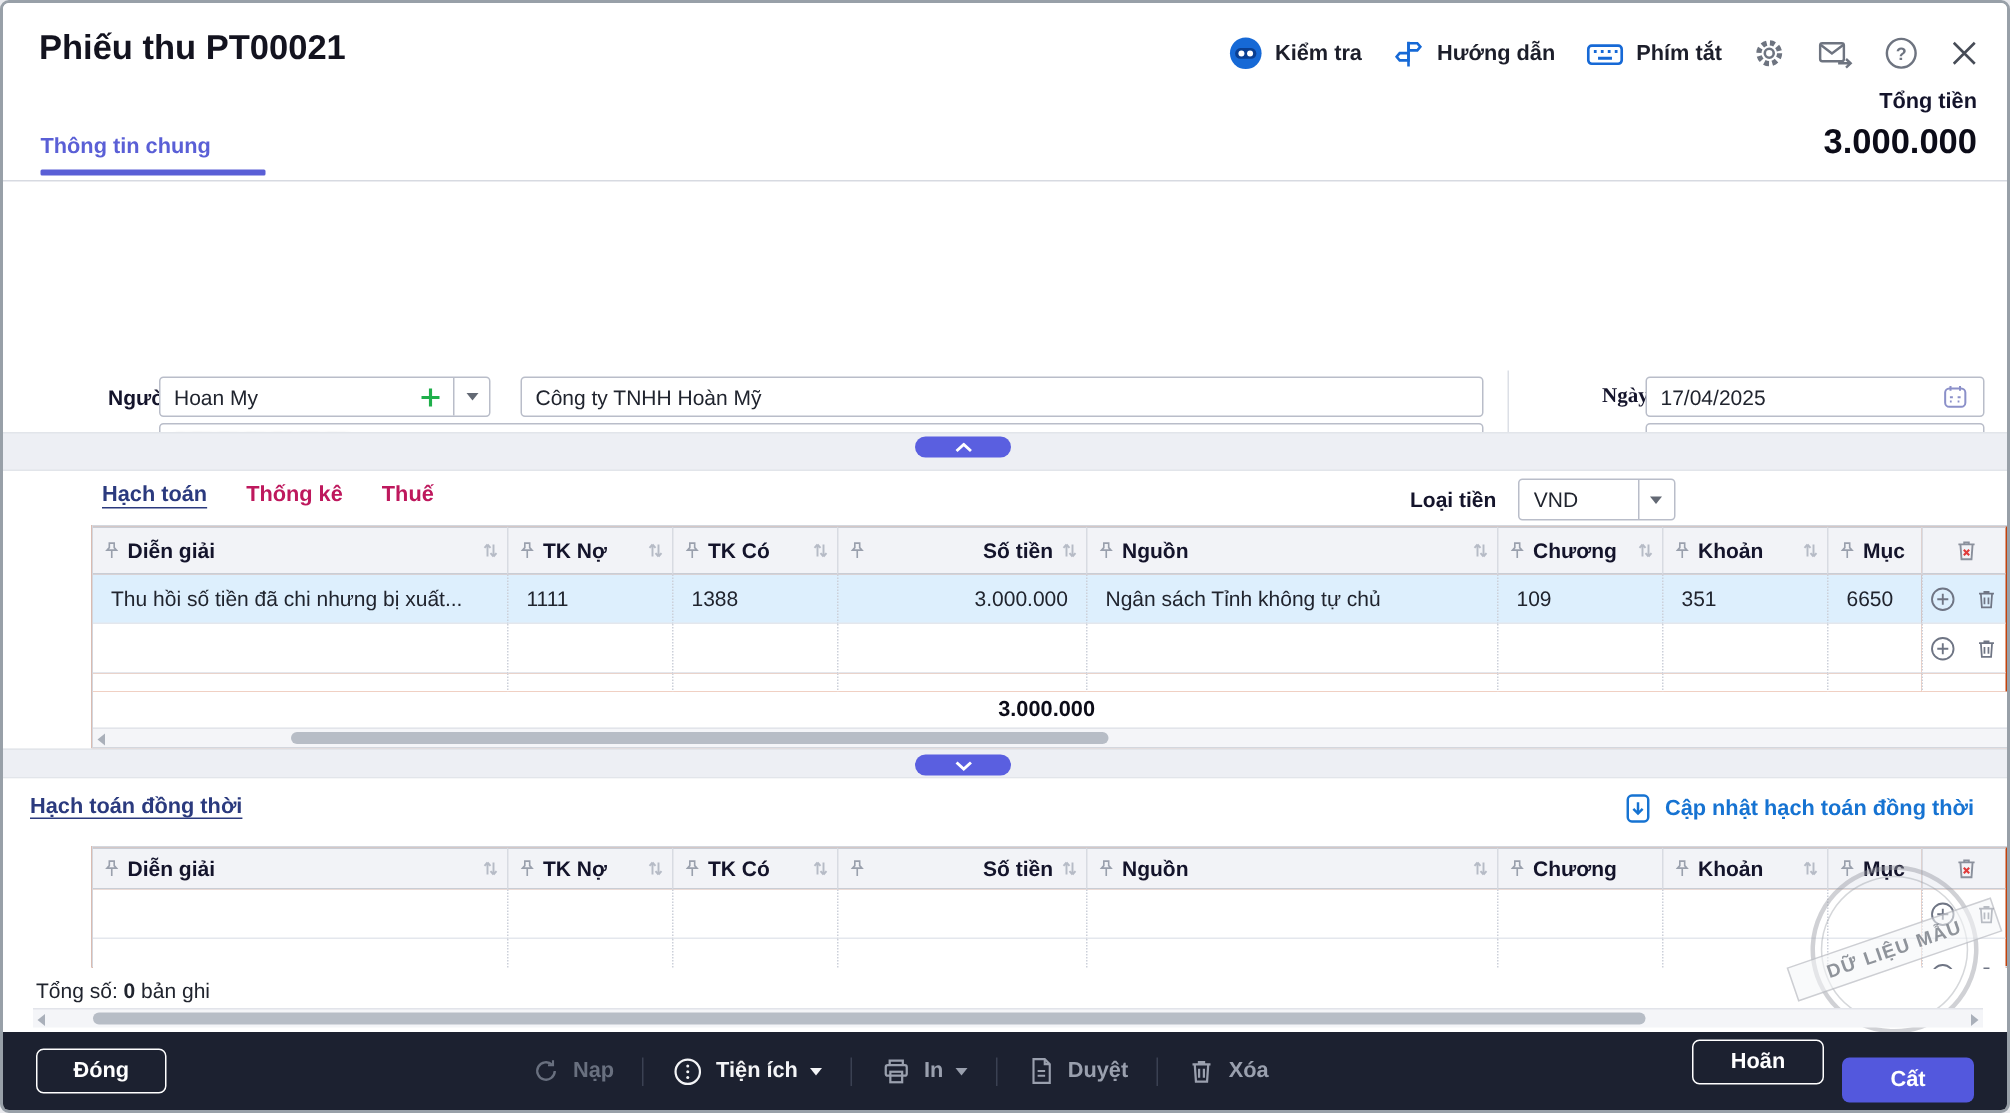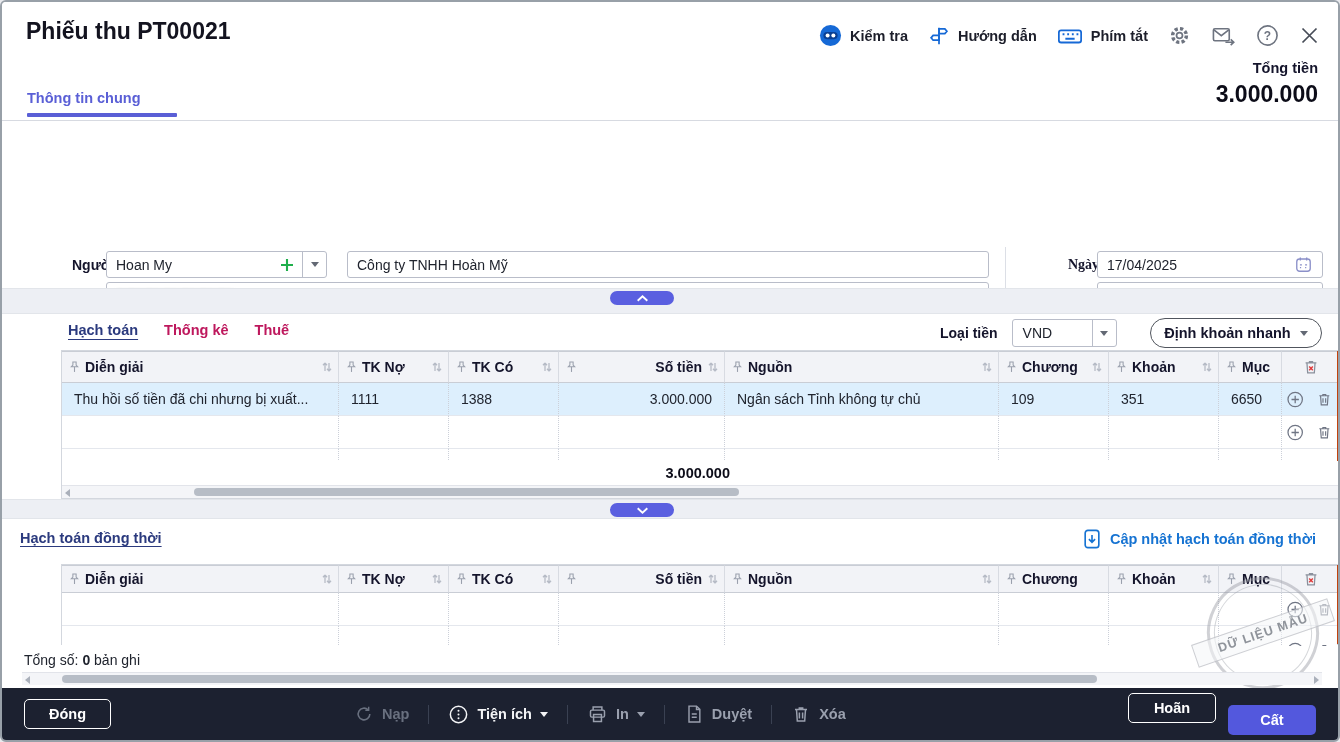"Định khoản nhanh" div.quick-btn { html: <div> <span>Định khoản nhanh</span> <span></span> </div> -> none }
